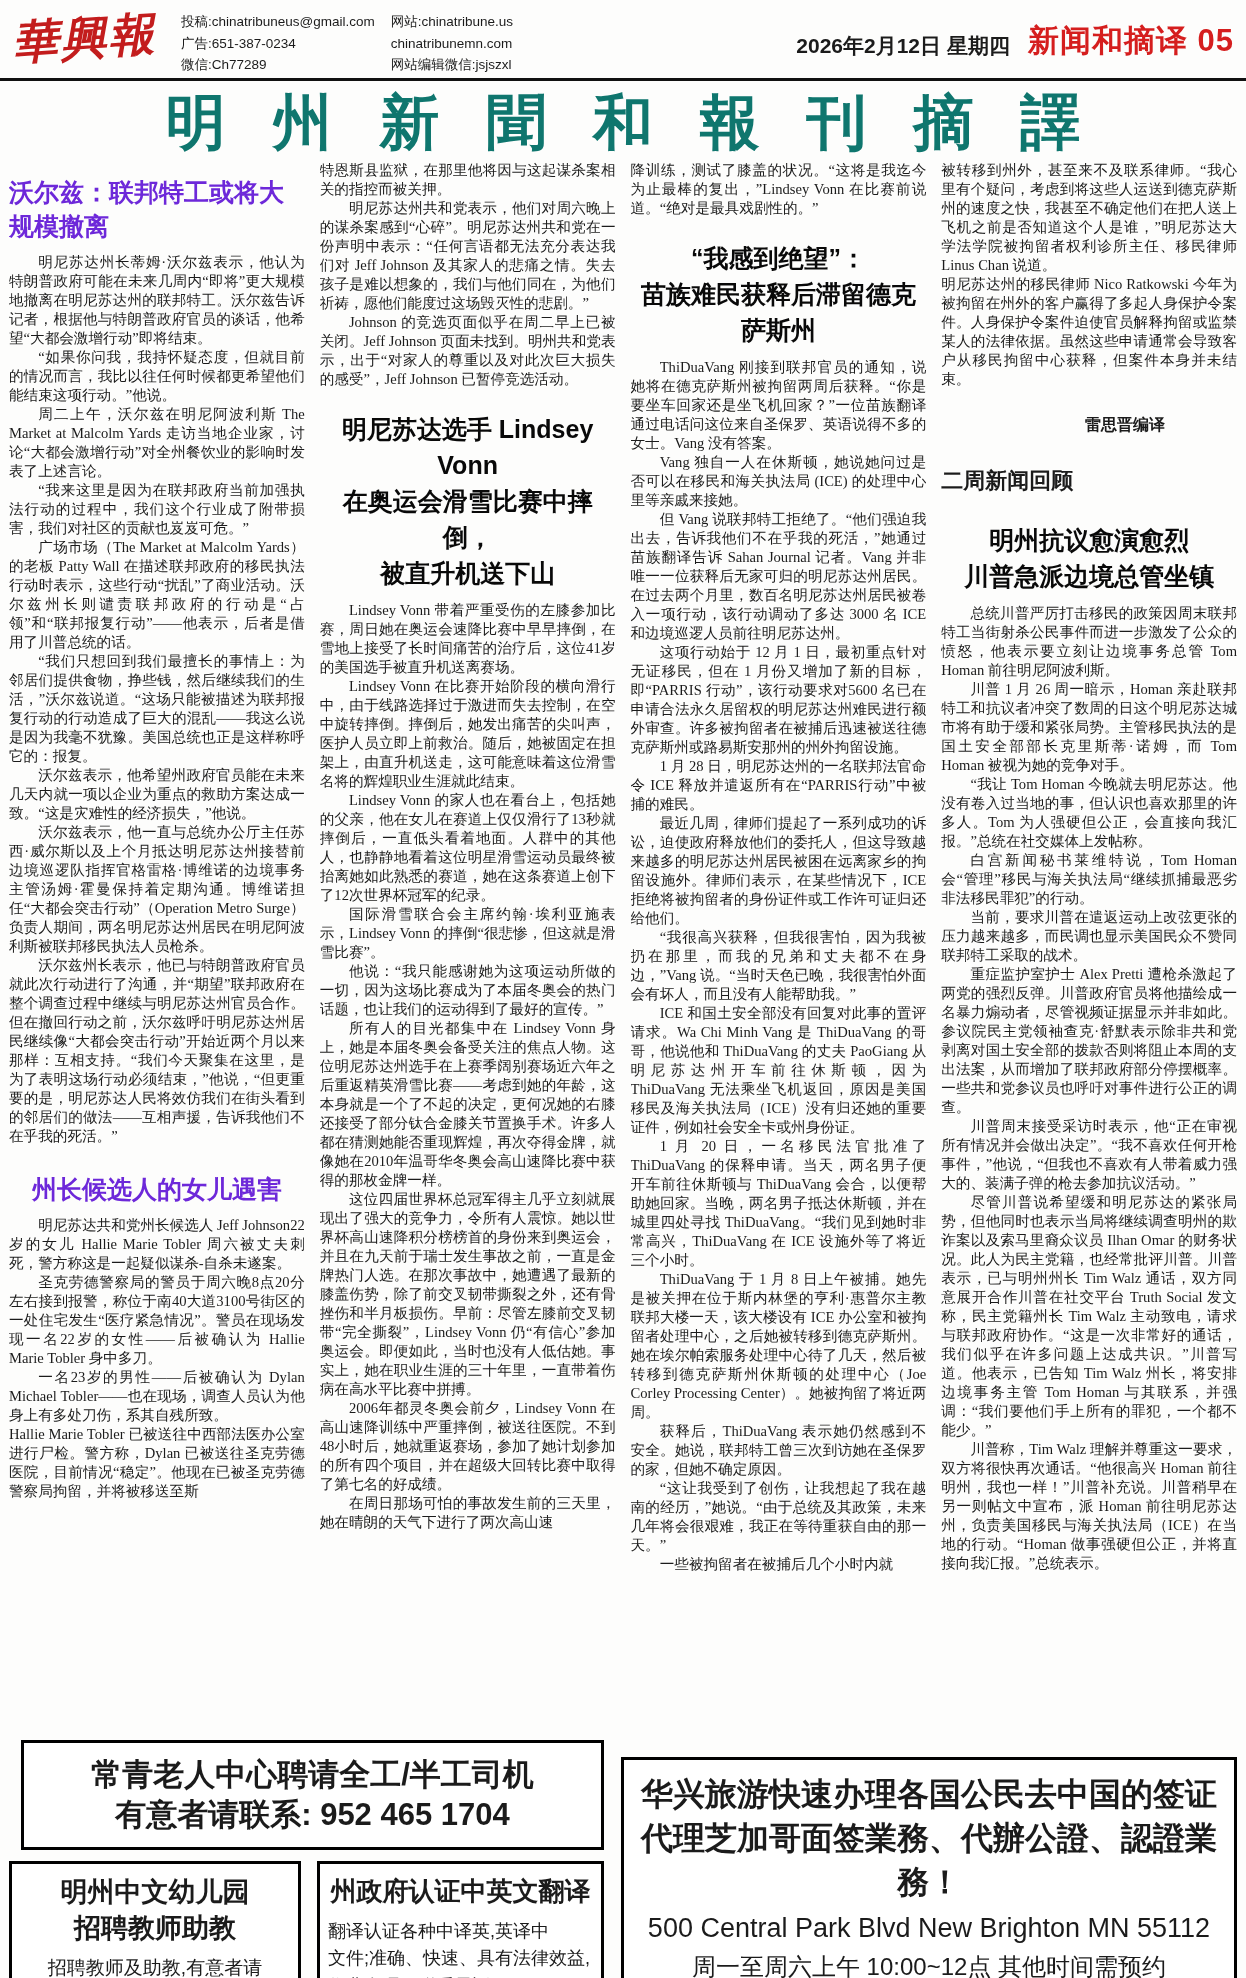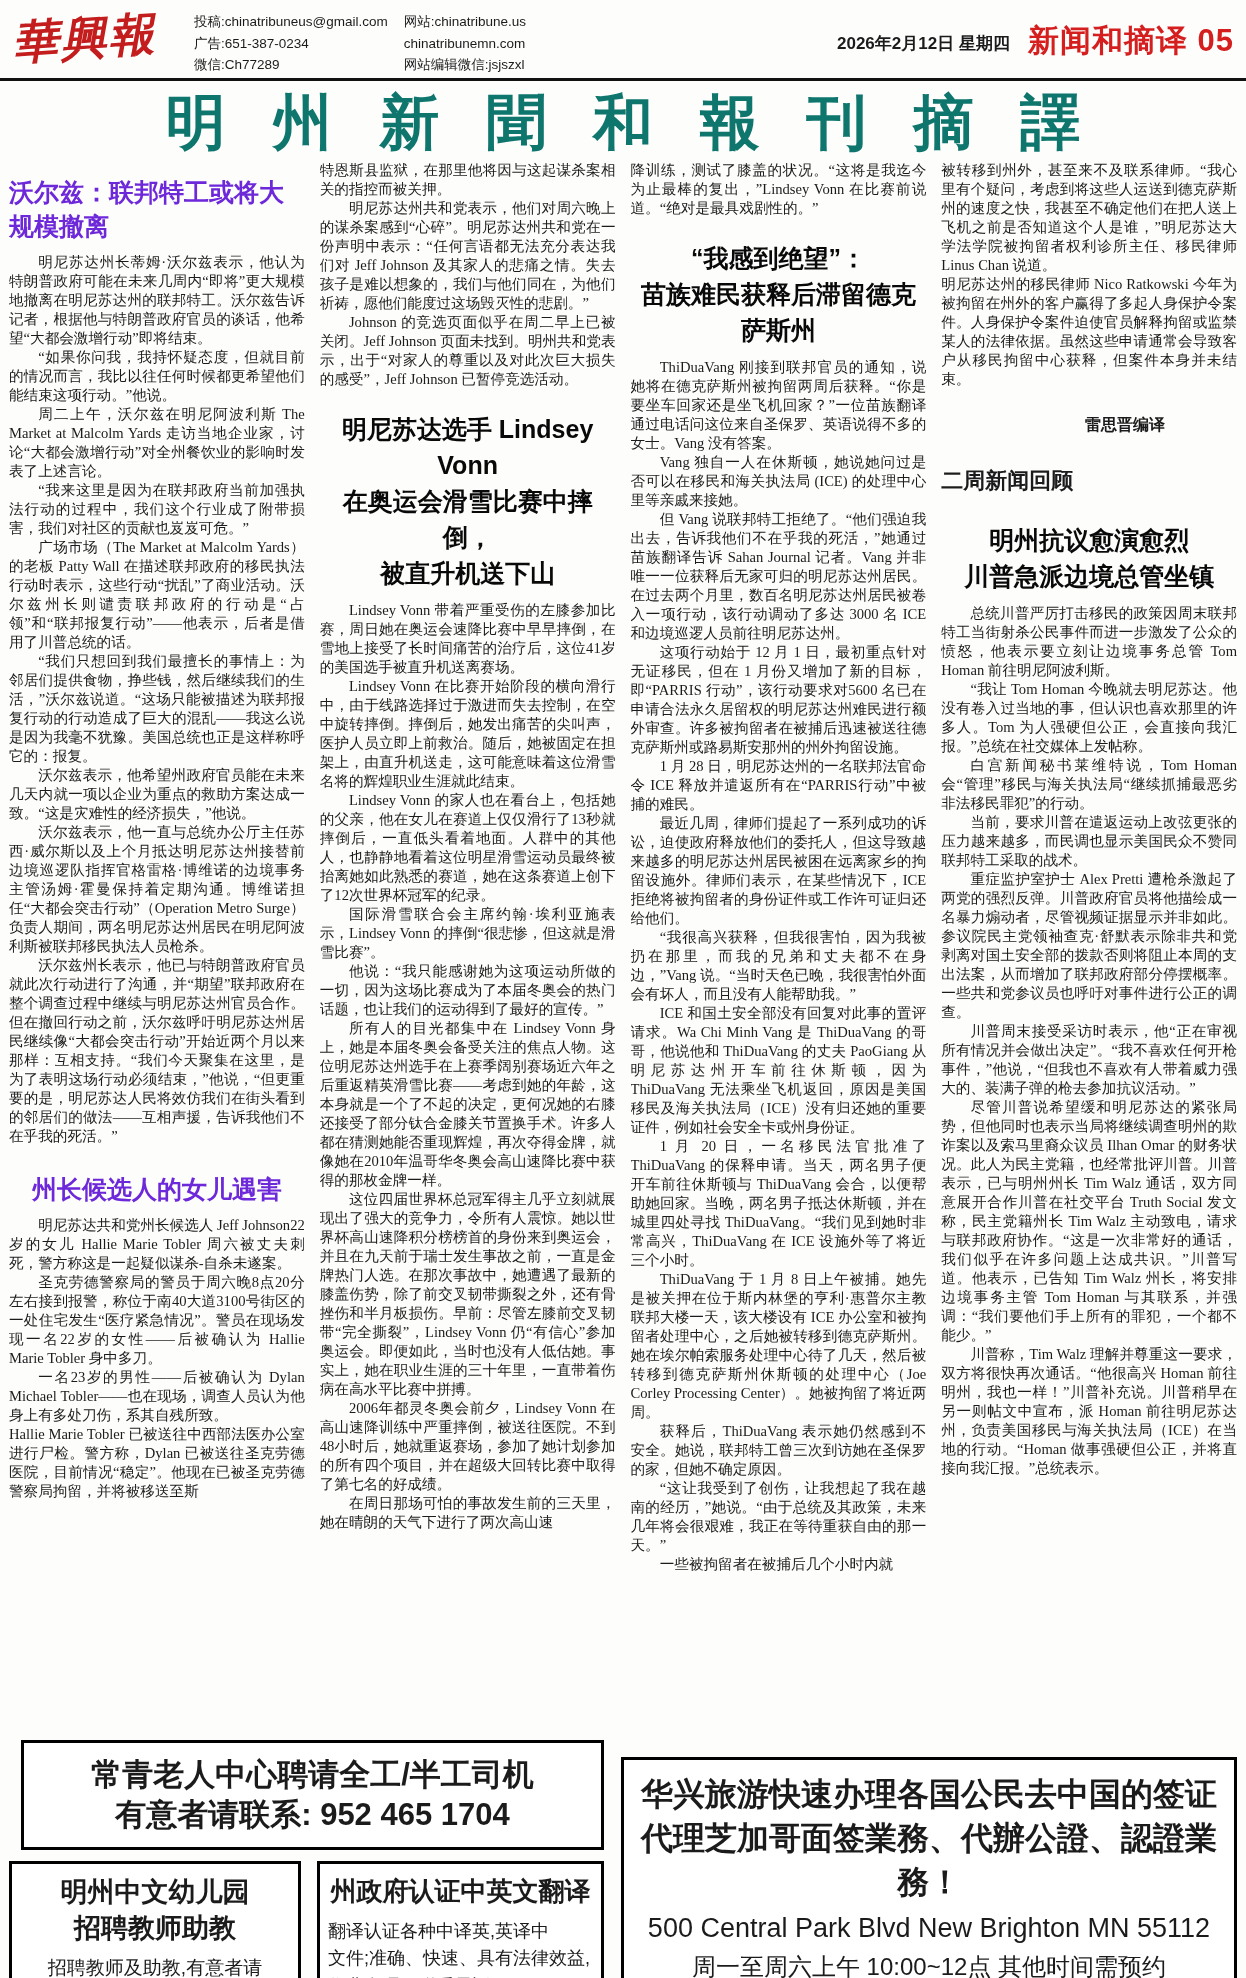"投稿:chinatribuneus@gmail.com" .contact.c1 { margin-left: 14px -> 1px }
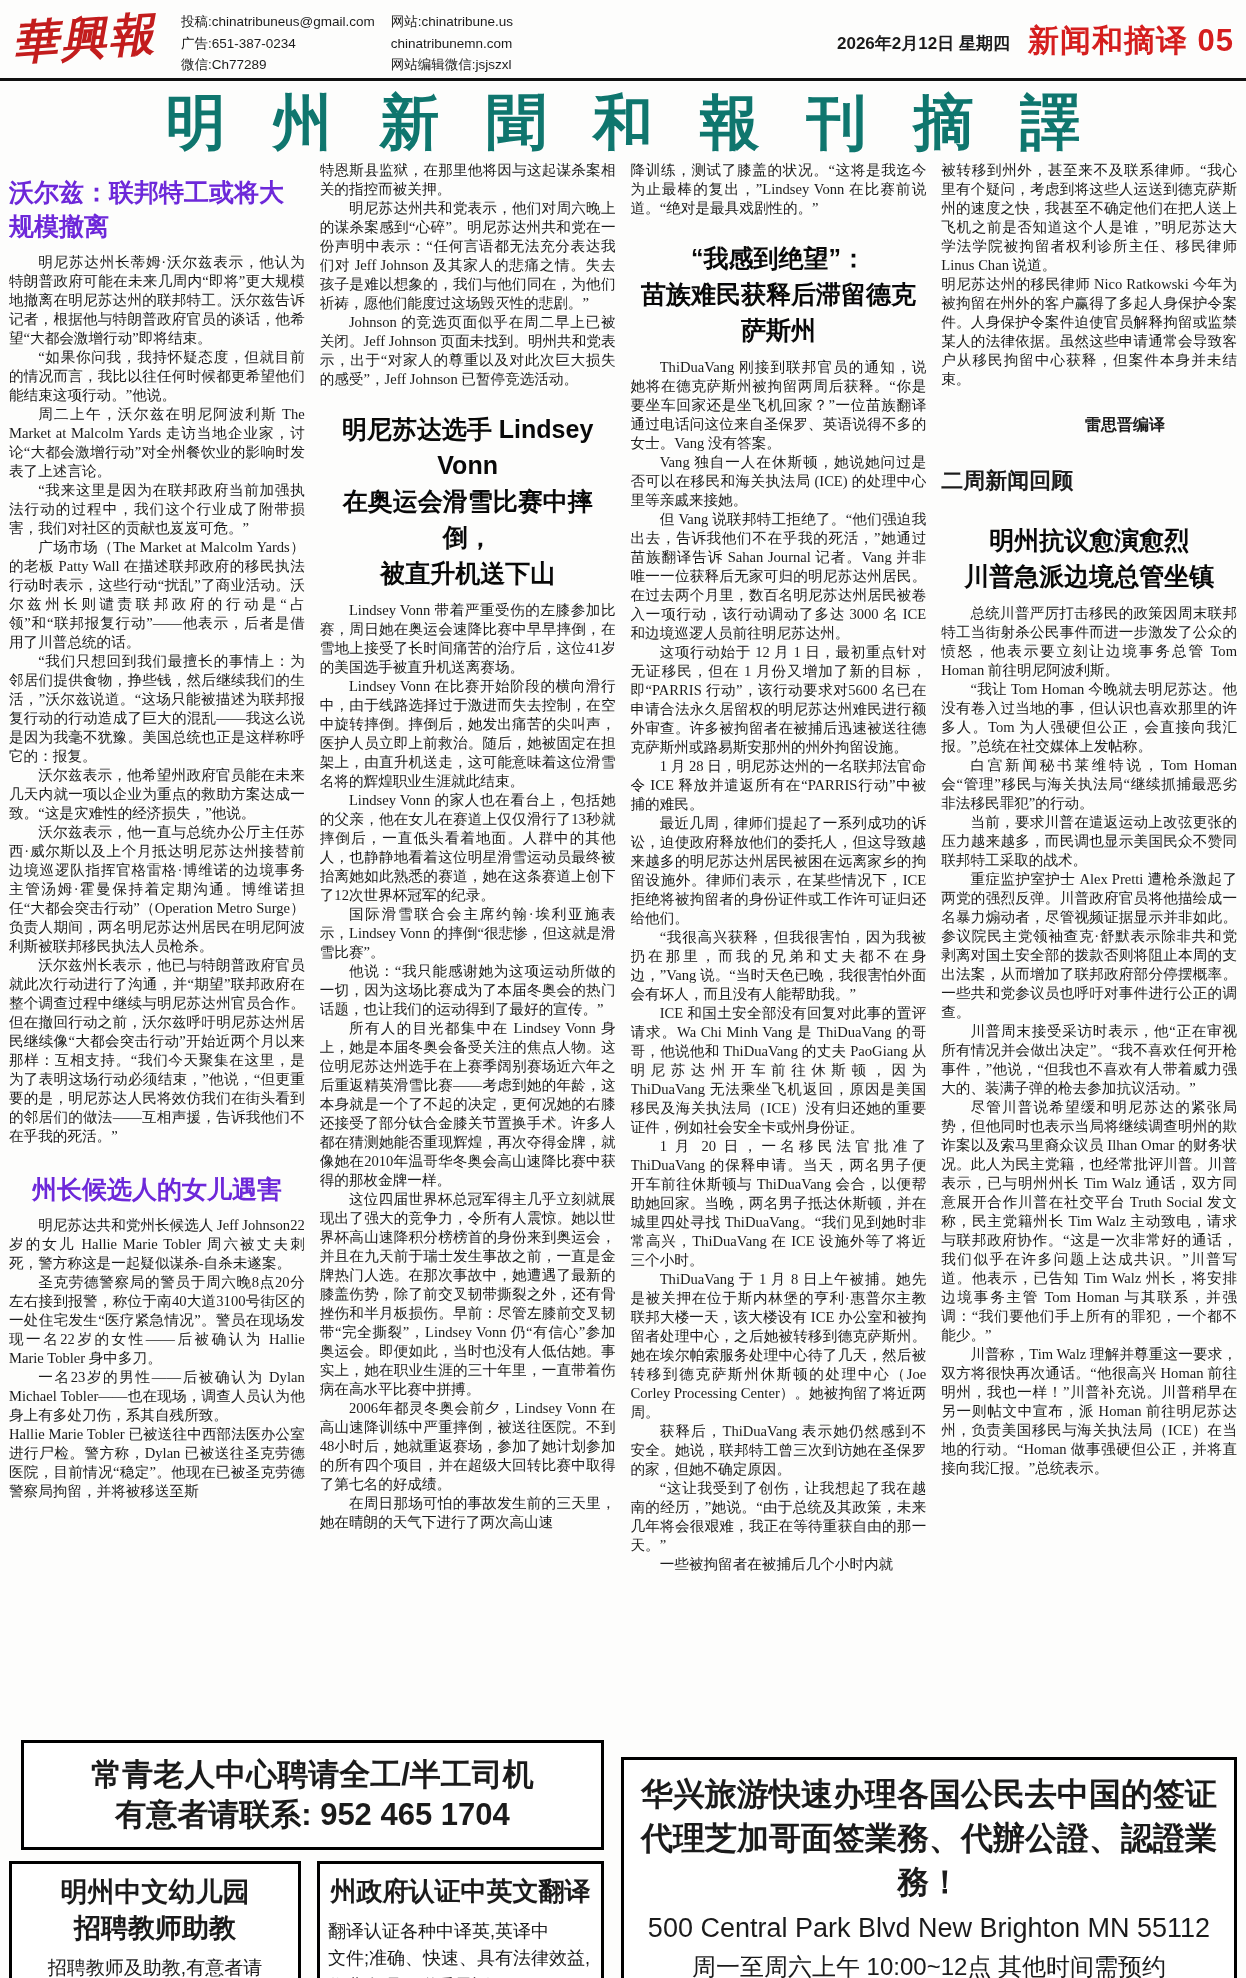"2026年2月12日 星期四" .issue-date { font-size: 17px -> 21px }
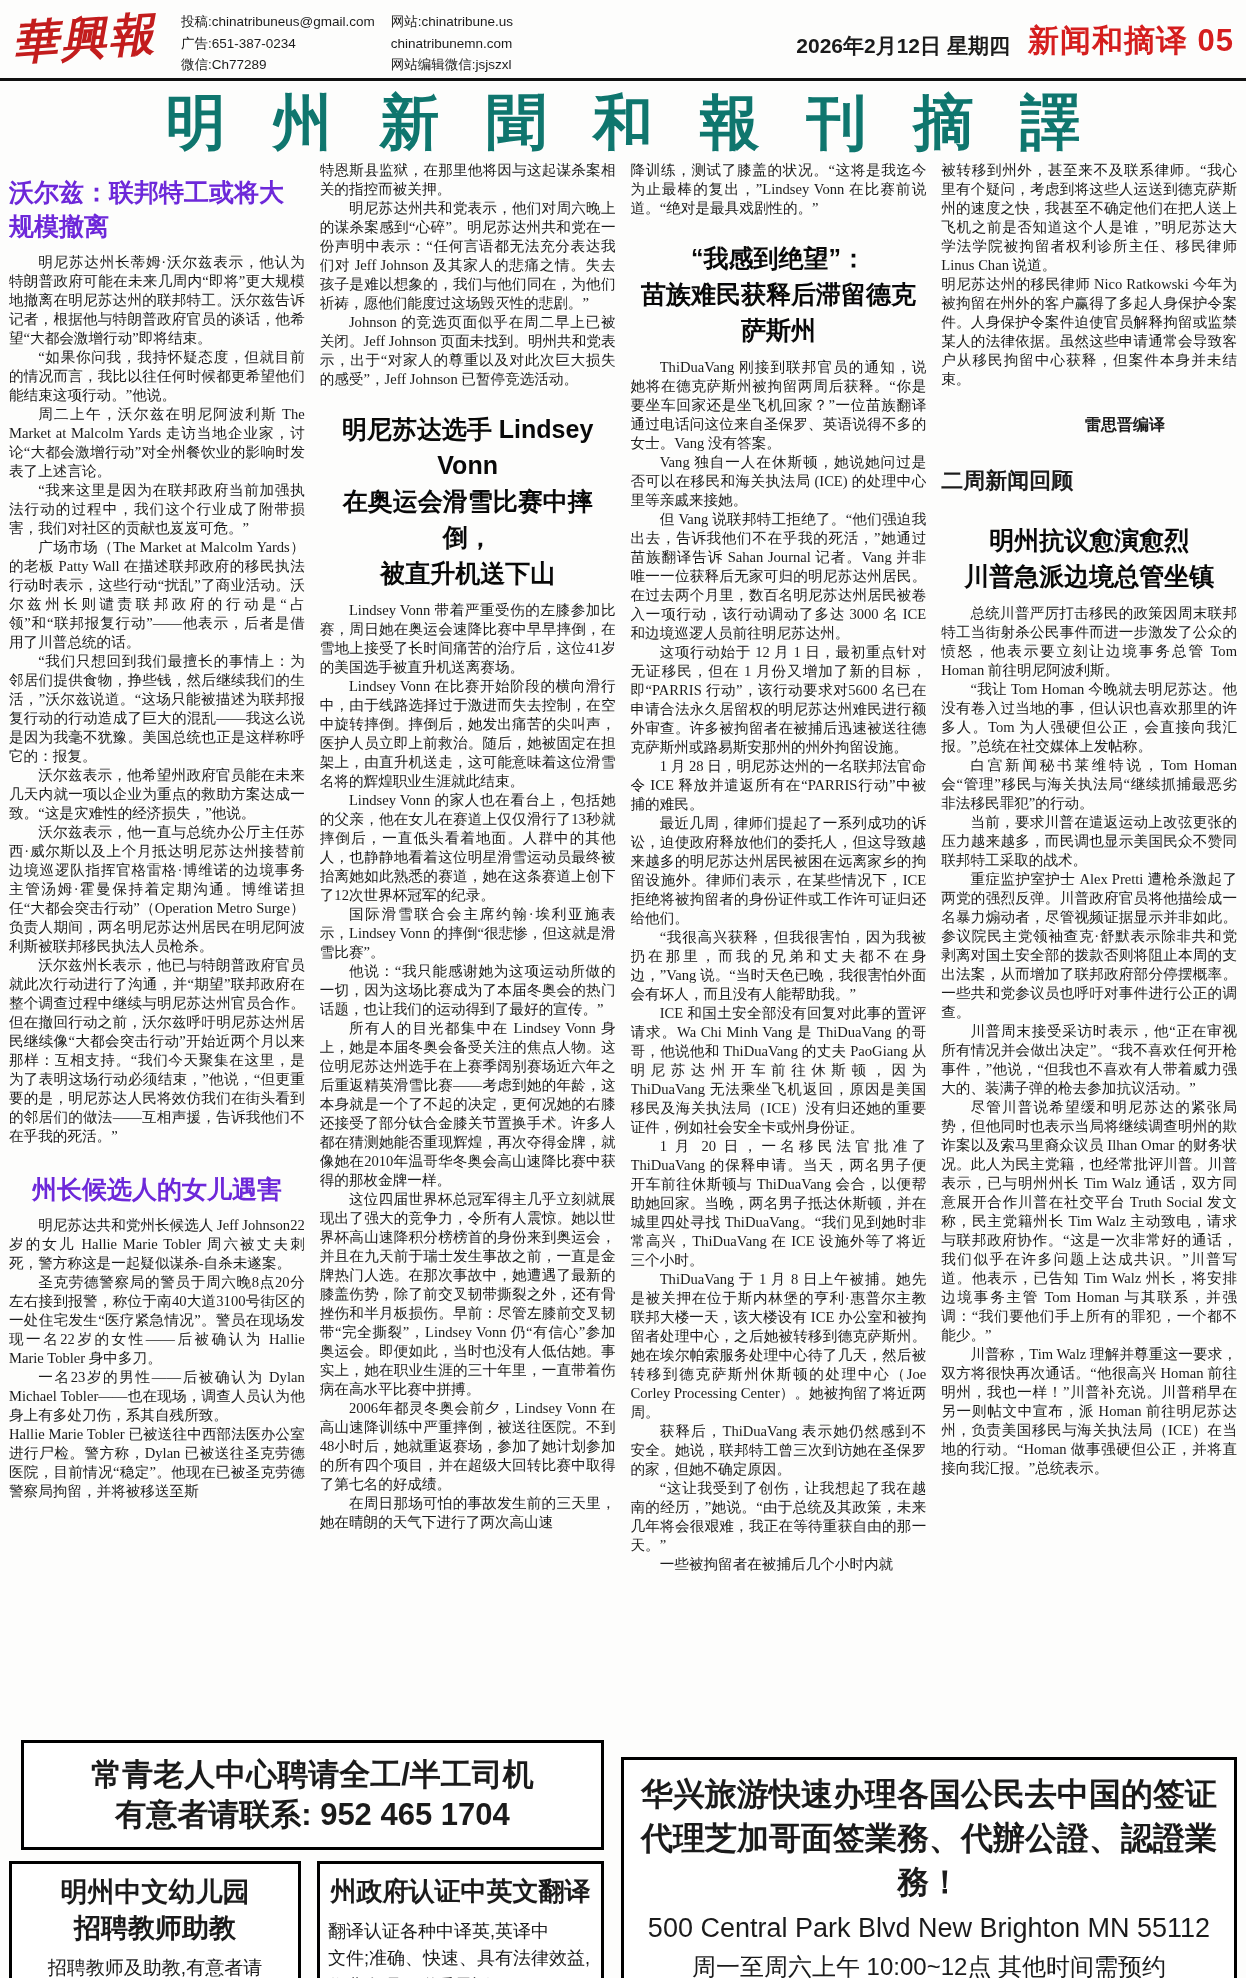"川普 1 月 26 周一暗示，Homan" p { html: none -> <p>川普 1 月 26 周一暗示，Homan 亲赴联邦特工和抗议者冲突了数周的日这个明尼苏达城市将有助于缓和紧张局势。主管移民执法的是国土安全部部长克里斯蒂·诺姆，而 Tom Homan 被视为她的竞争对手。</p> }
